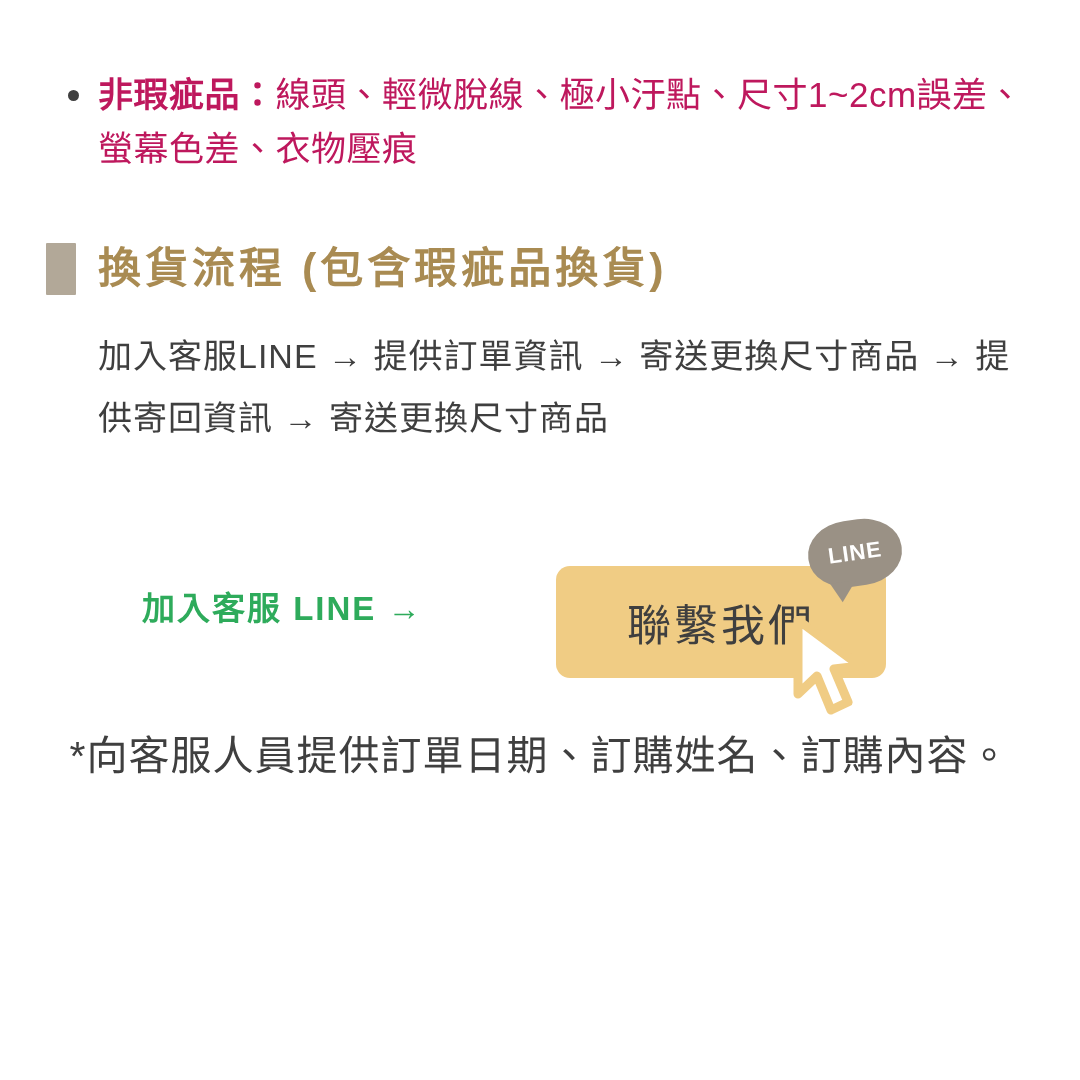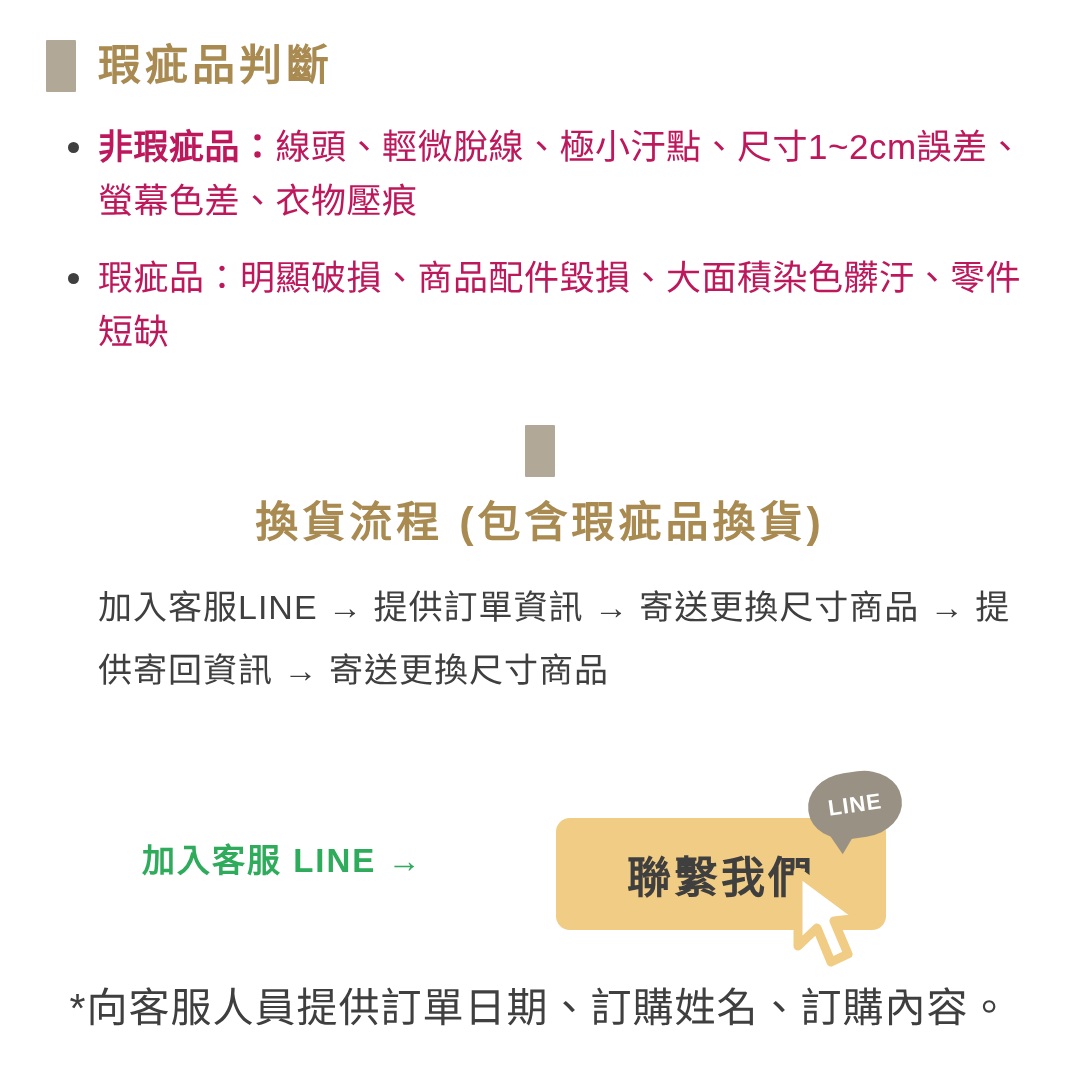"瑕疵品判斷" div.section-head { html: <div> <div></div> <div>瑕疵品判斷</div> </div> -> none }
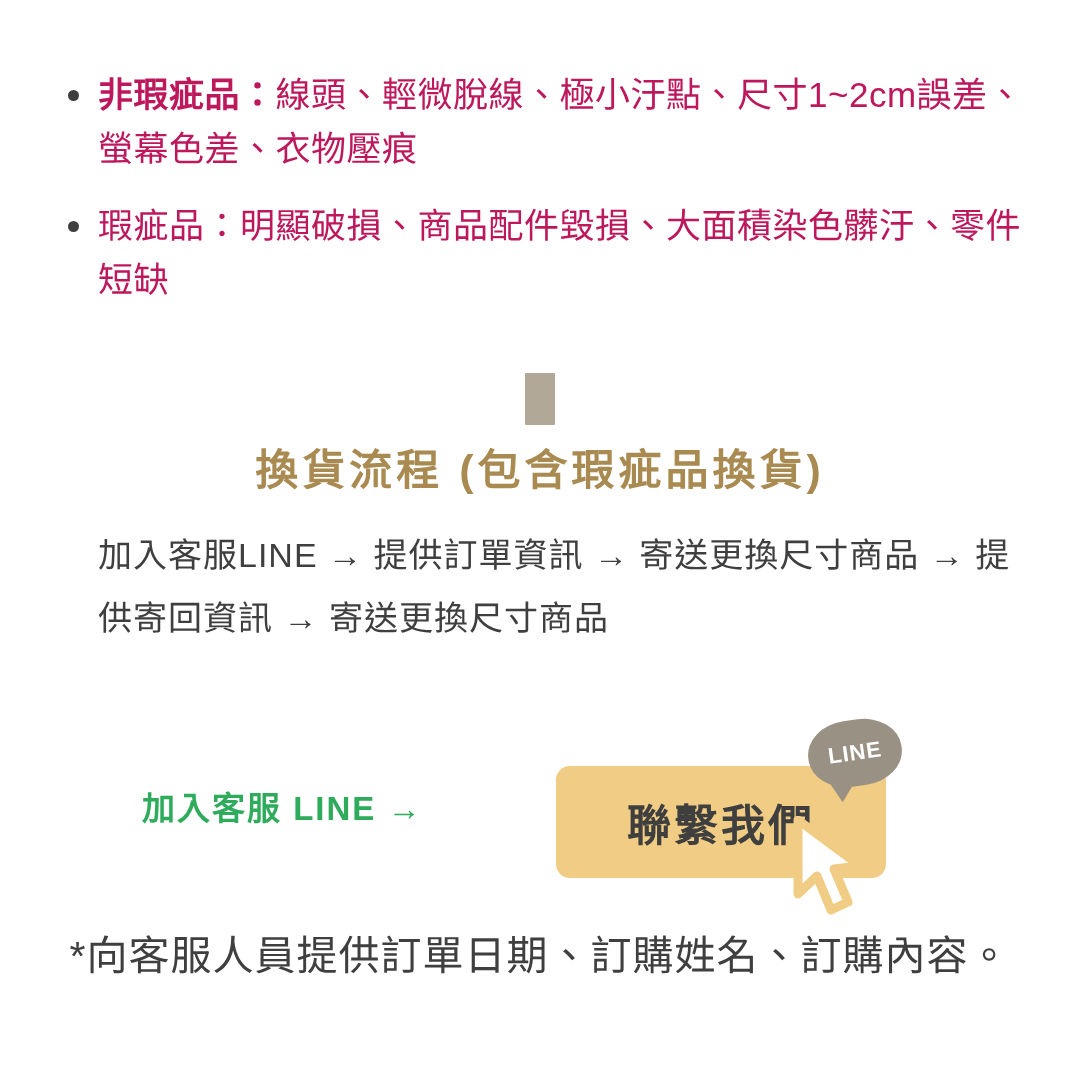"瑕疵品：明顯破損、商品配件毀損、大面積染色髒汙、零件短缺" li.bullet-item { html: <li> <b></b><span>瑕疵品：明顯破損、商品配件毀損、大面積染色髒汙、零件短缺</span> </li> -> none }
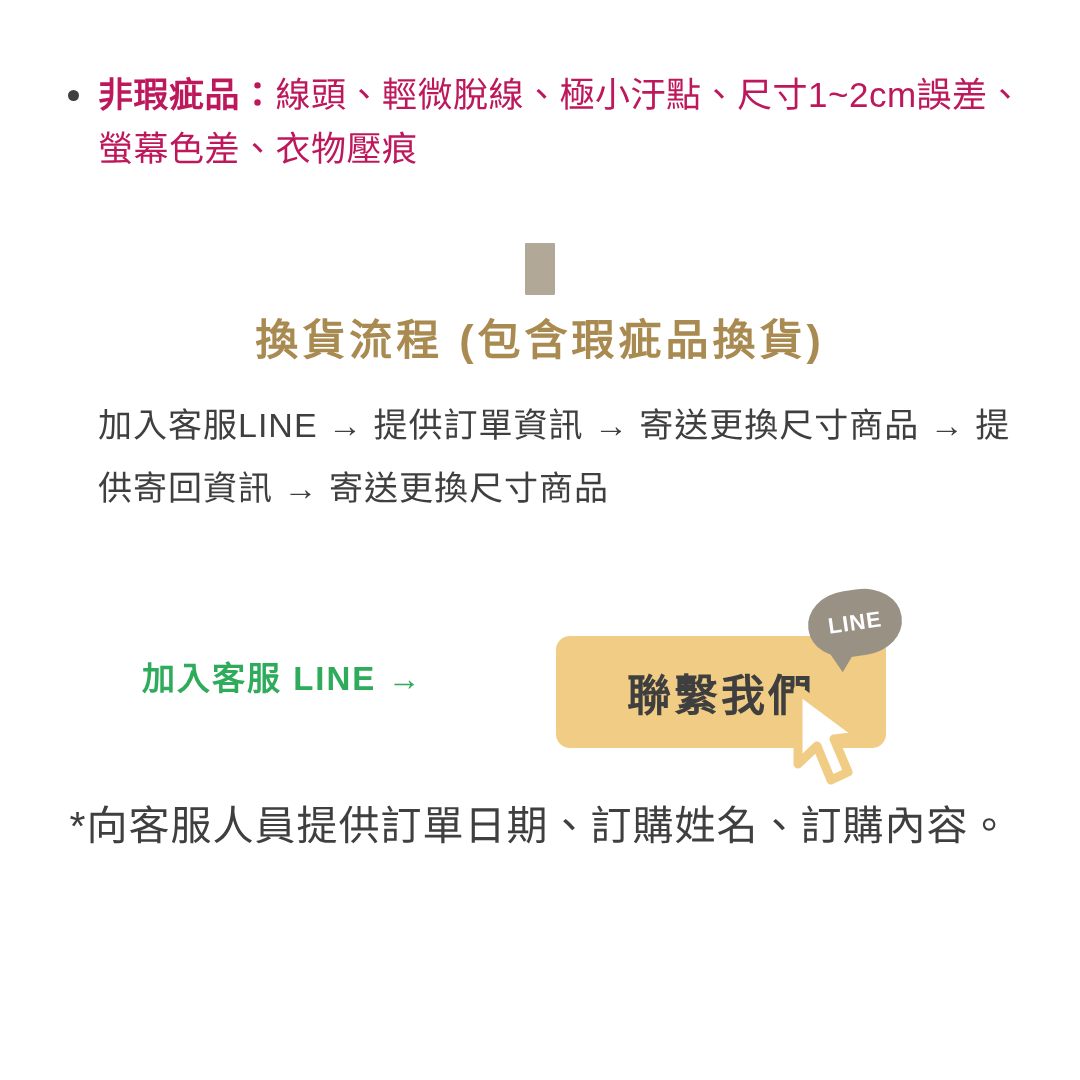"換貨流程 (包含瑕疵品換貨)" .section-head.second { flex-direction: column -> none }
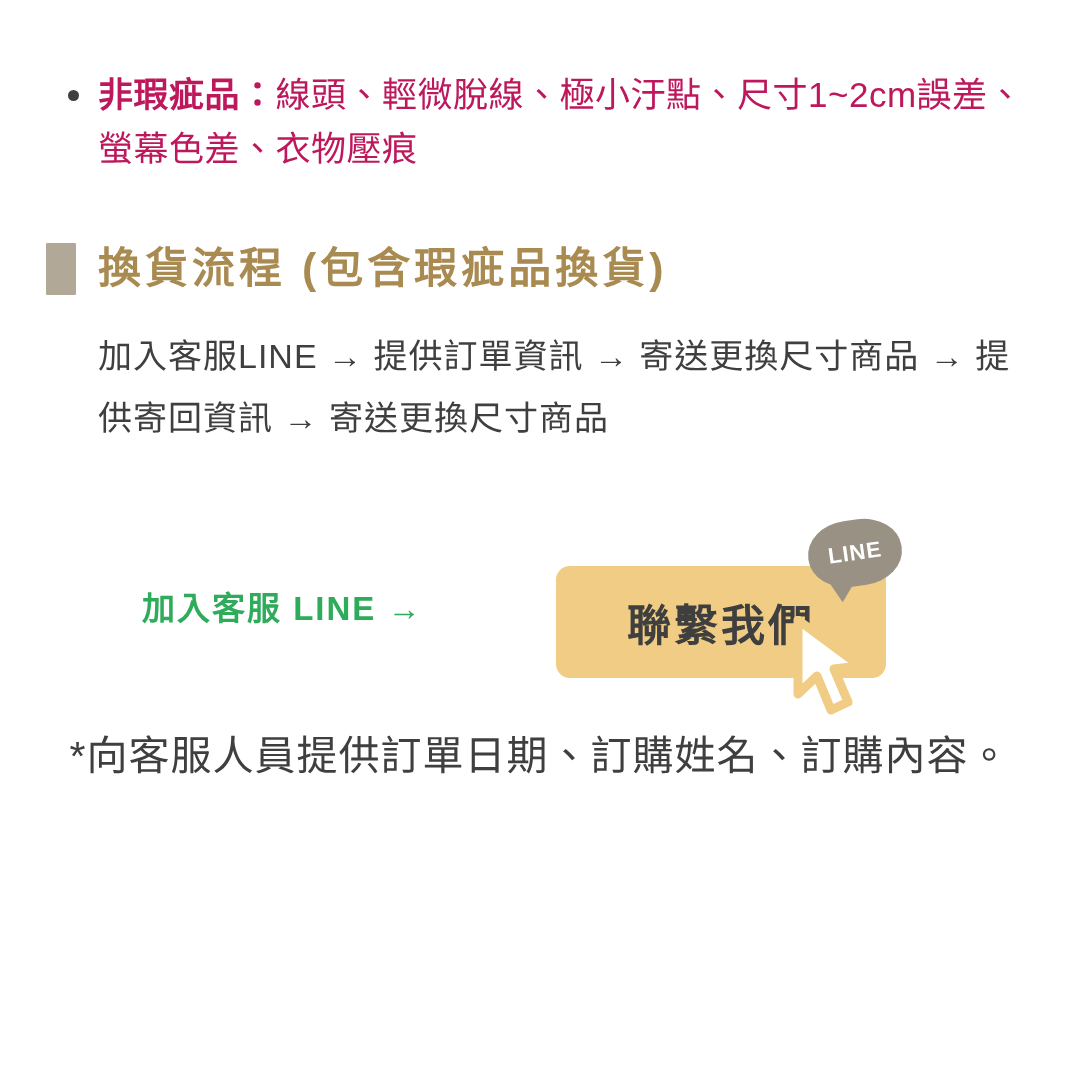"聯繫我們" .cta-button span { font-weight: bold -> normal }
